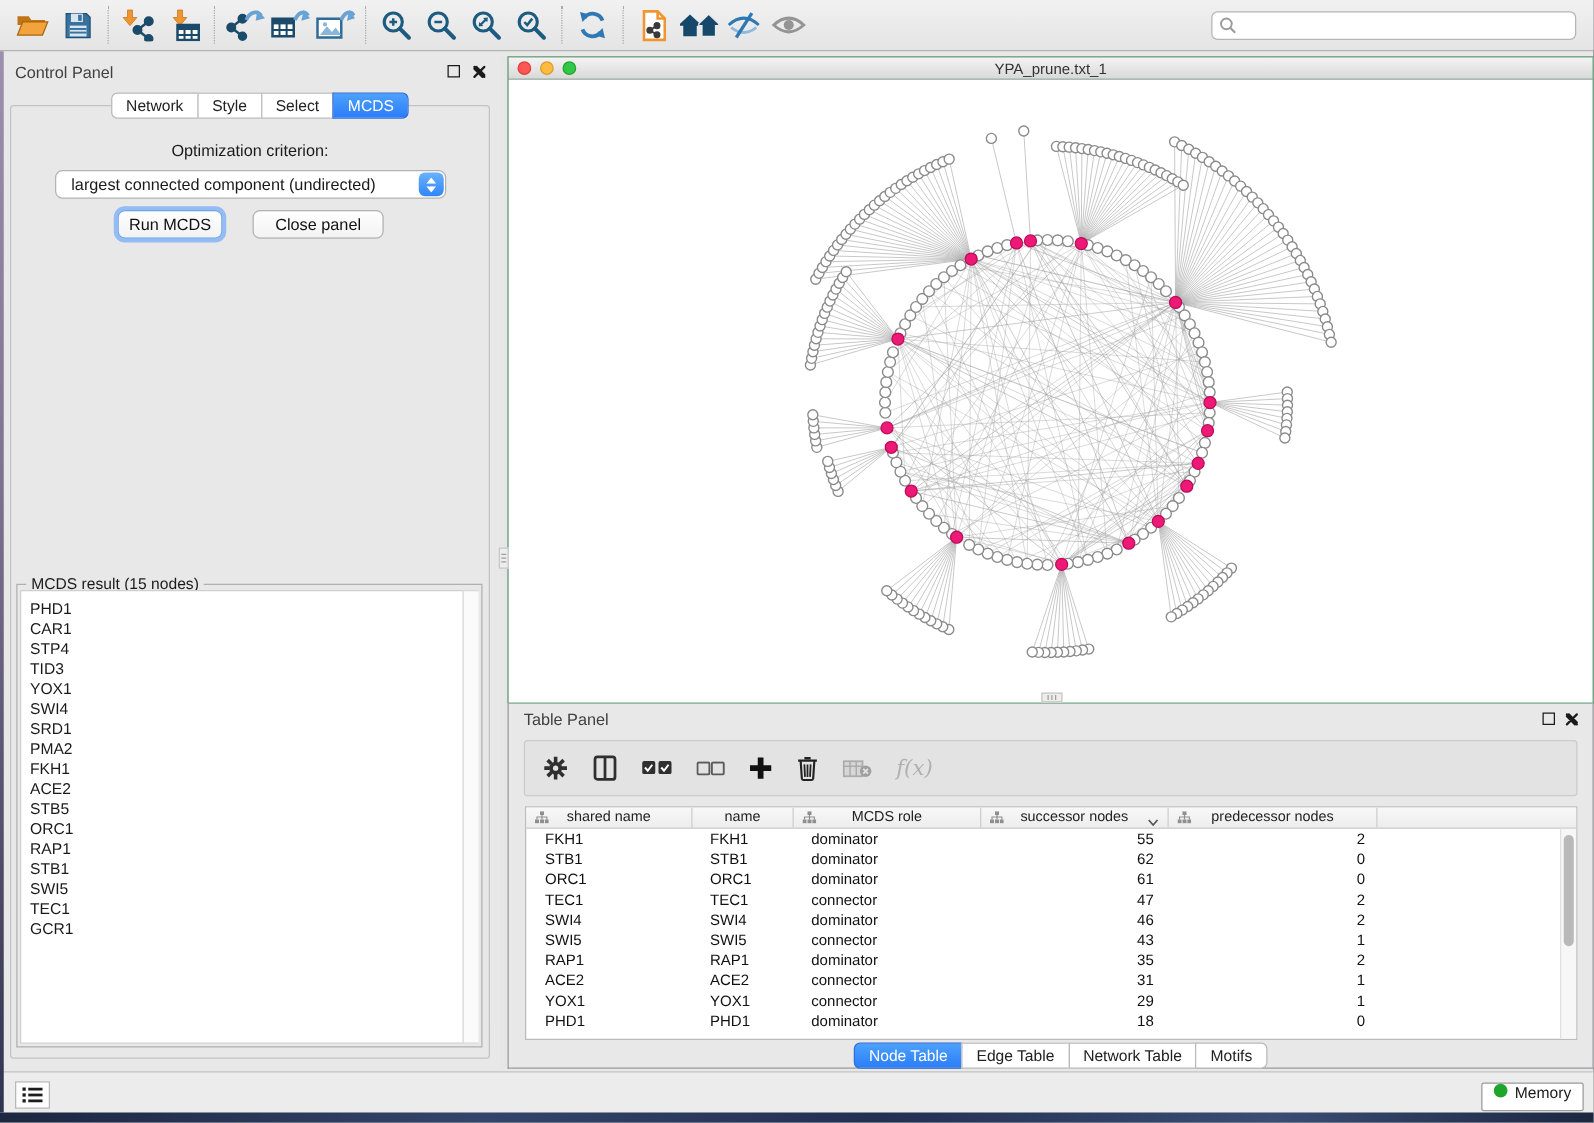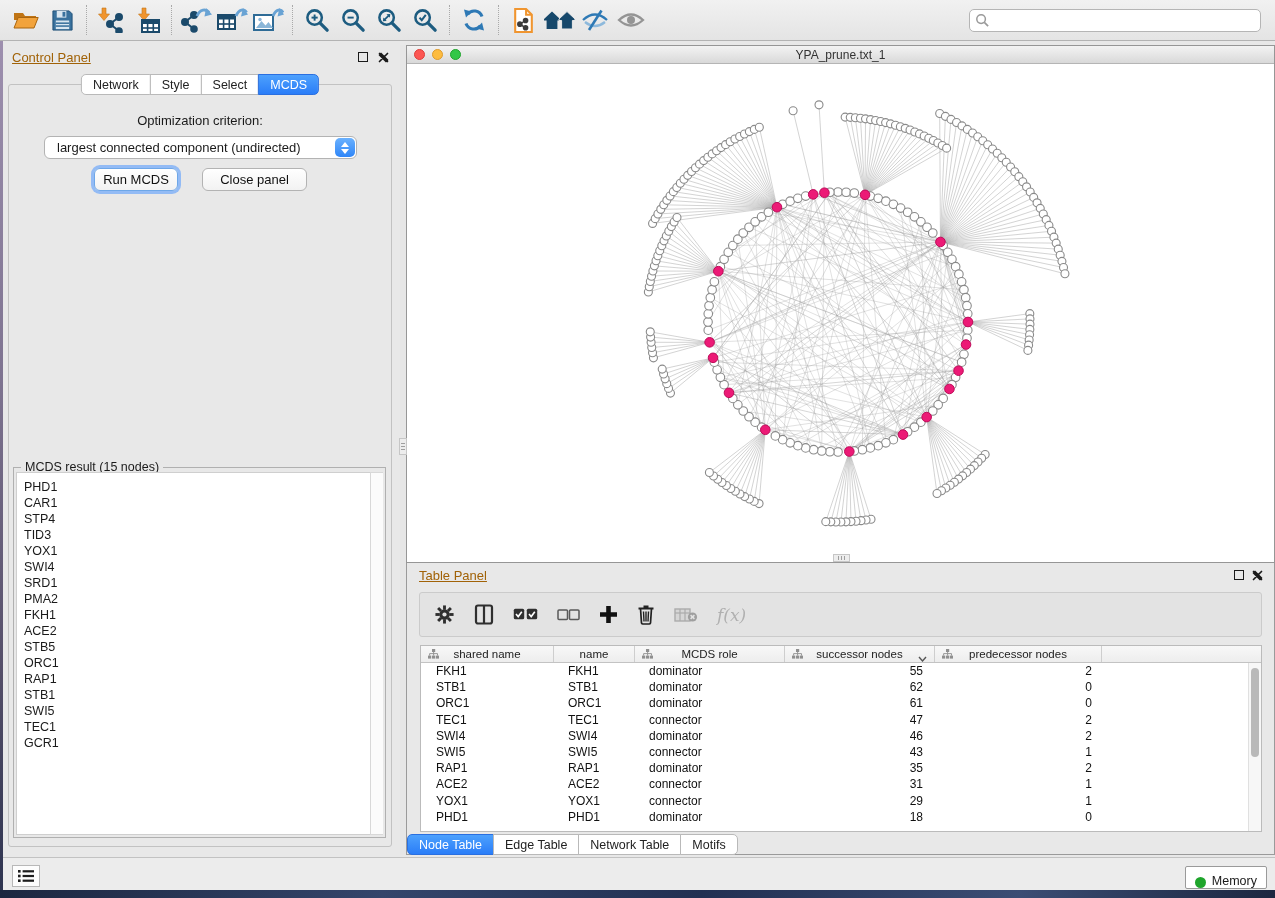"Control Panel" .panel-title { color: #a16207 -> #404040; text-decoration: underline -> none }
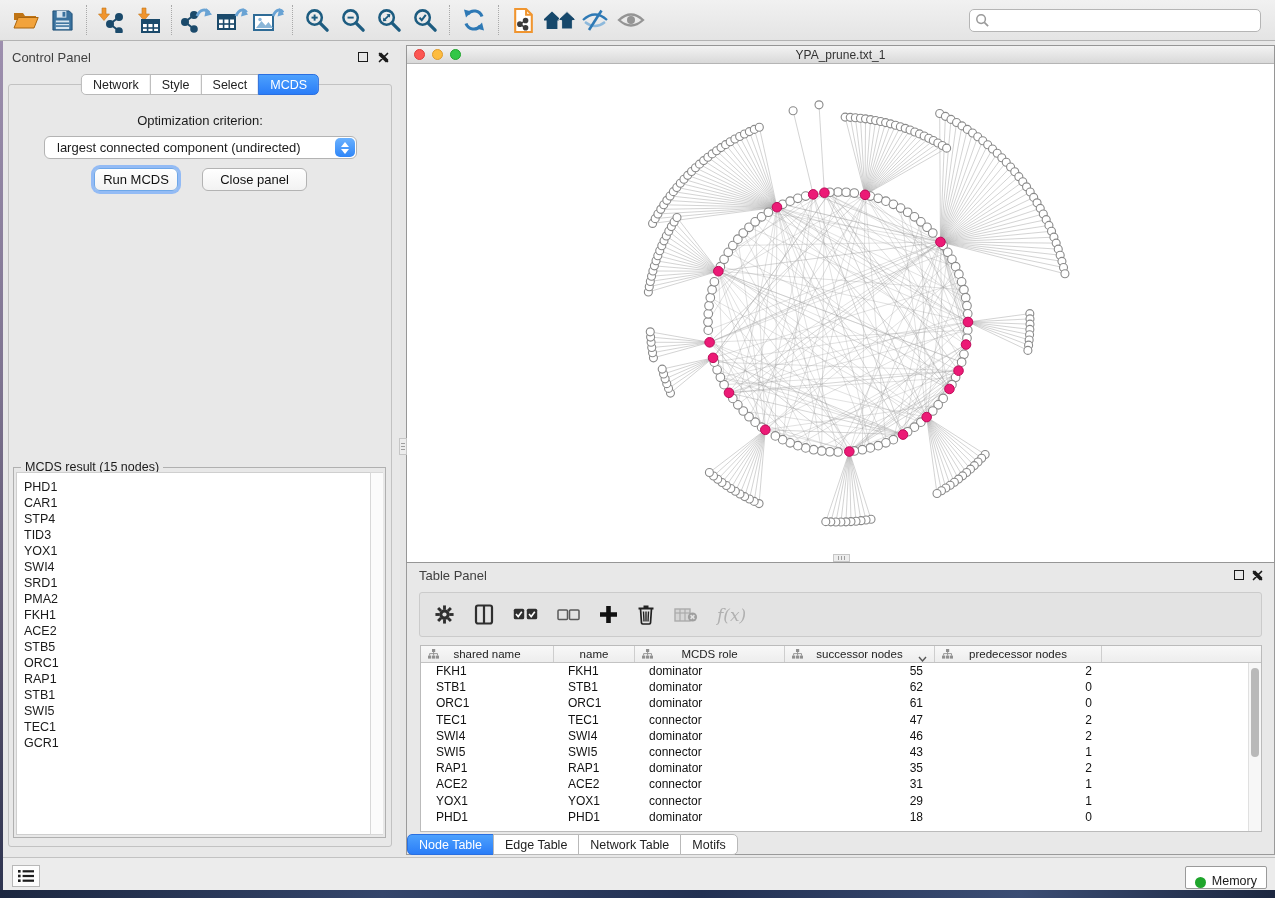"Network" .seg:first-child { margin-left: 0 -> 16px }
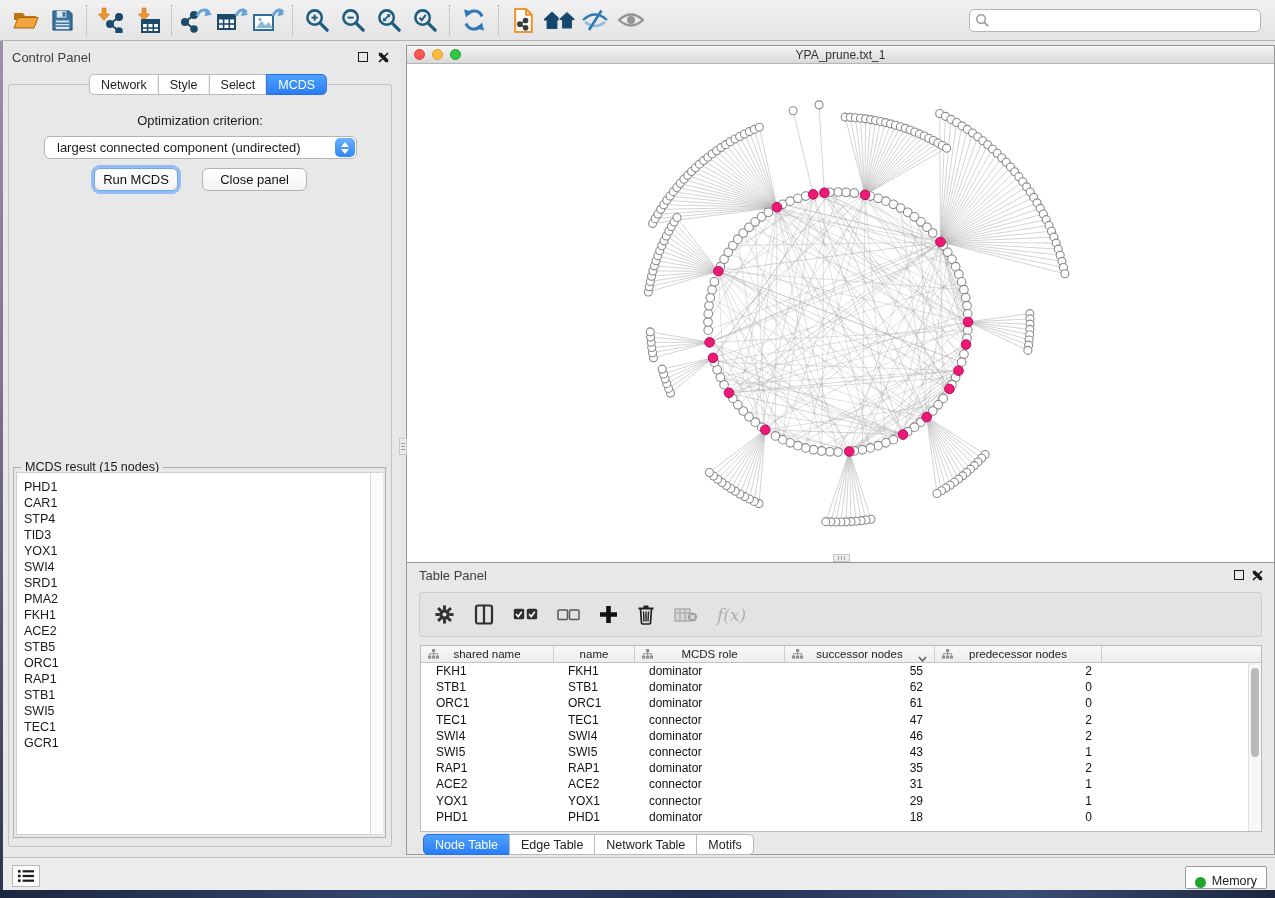"Node Table" .btabs { justify-content: none -> center }
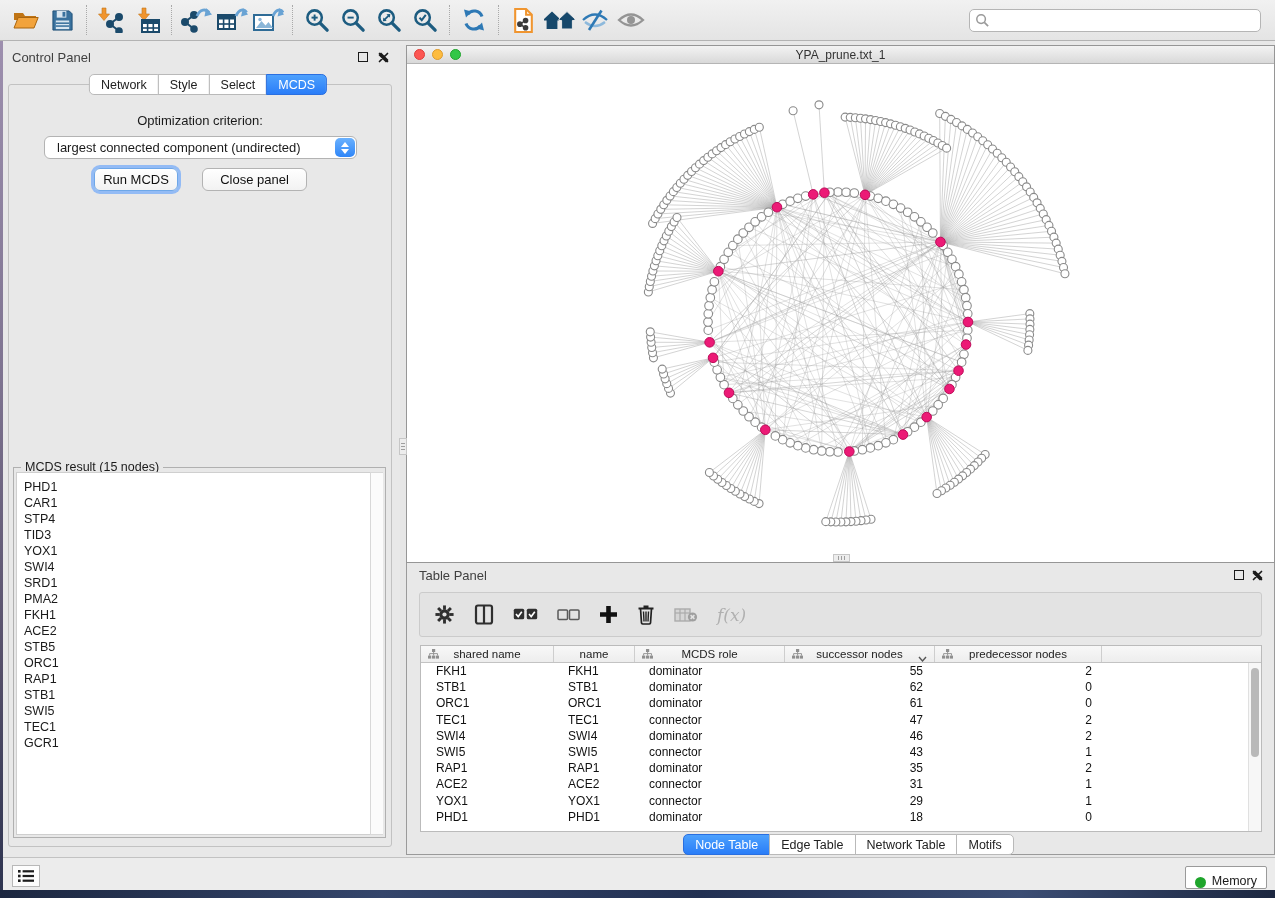"Memory" .membtn { align-items: flex-end -> flex-start }
